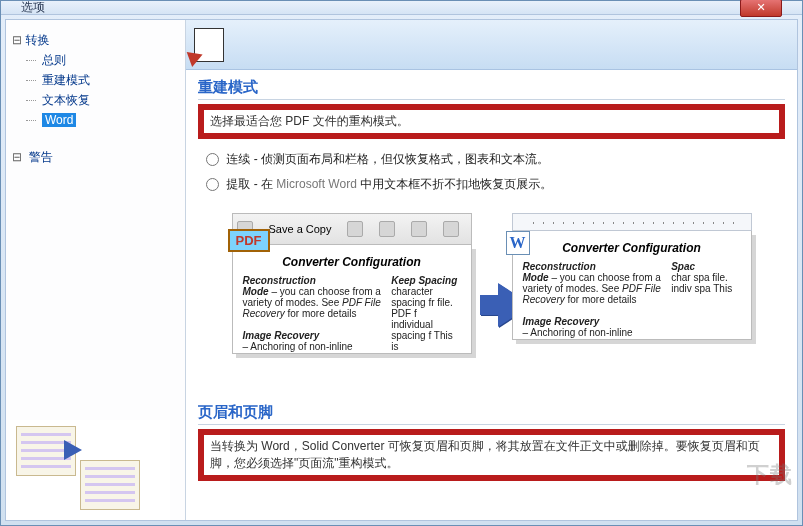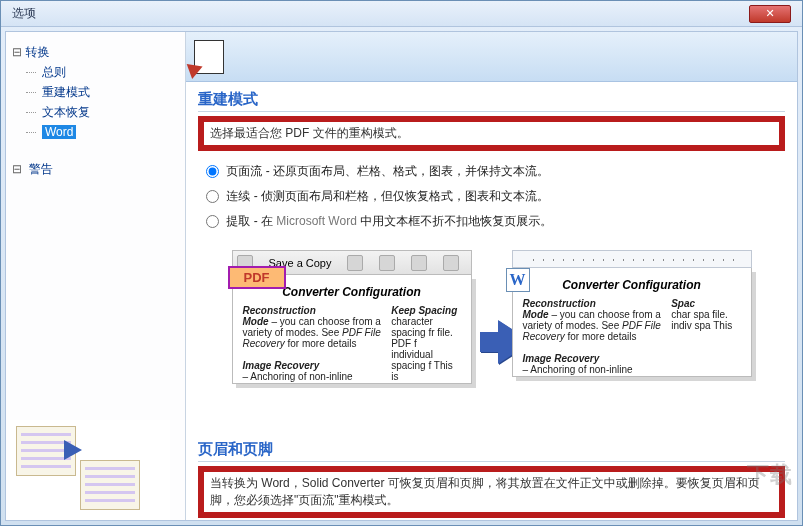"选项" .titlebar { height: 26px -> 14px; padding: 0 11px -> 0 20px }
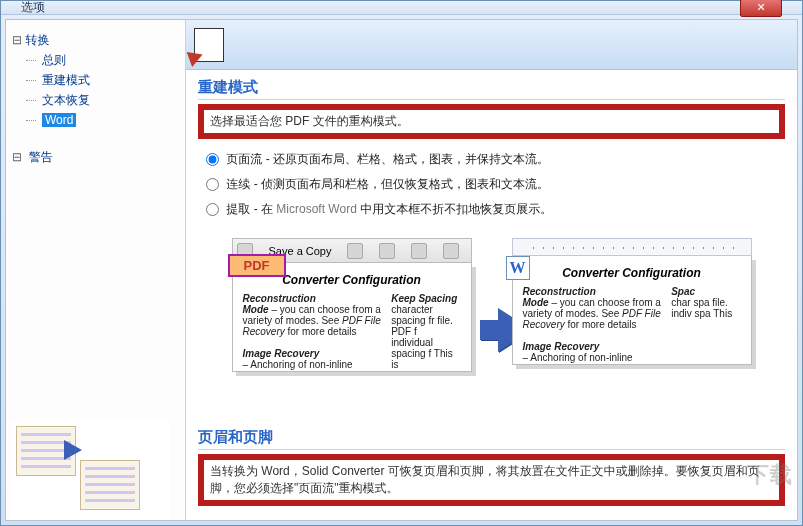"页面流 - 还原页面布局、栏格、格式，图表，并保持文本流。" div.radio-row { html: <div> <input> <span>页面流</span><span> - 还原页面布局、栏格、格式，图表，并保持文本流。</span> </div> -> none }
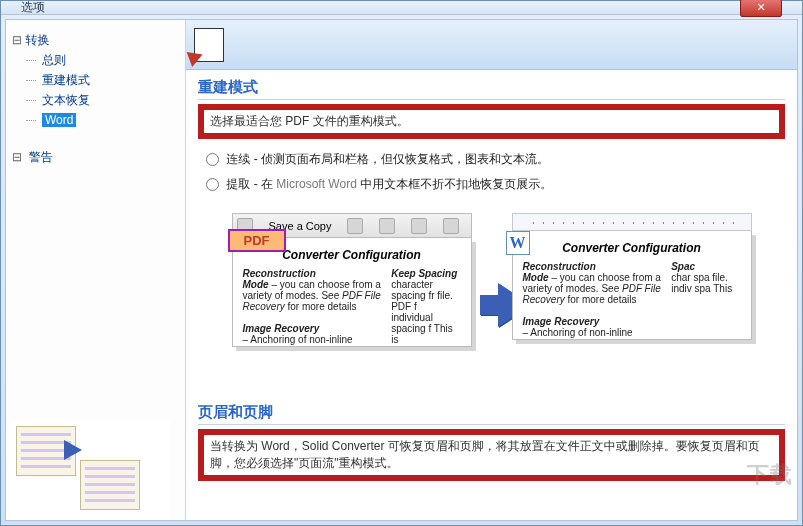"Save a Copy" .toolbar { height: 25px -> 32px }
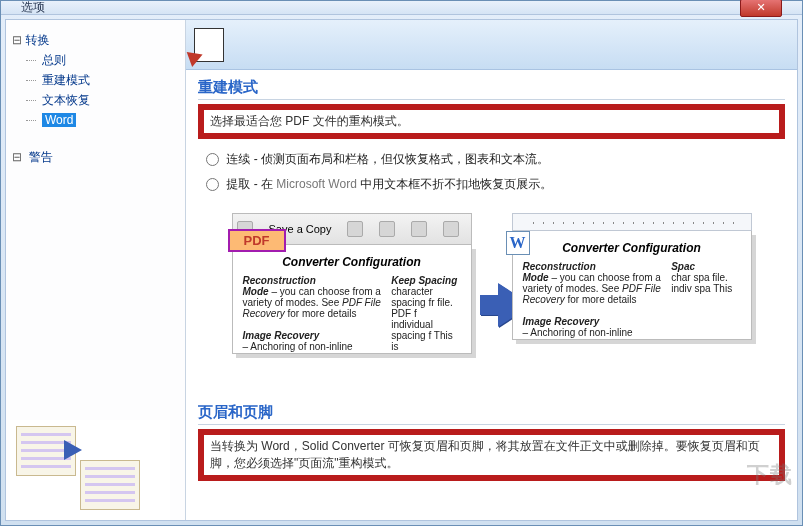"PDF" .pdf-badge { background: #fdba74 -> #7dd3fc; border: 2px solid #a21caf -> 2px solid #a16207; padding: 2px 14px -> 2px 6px }
